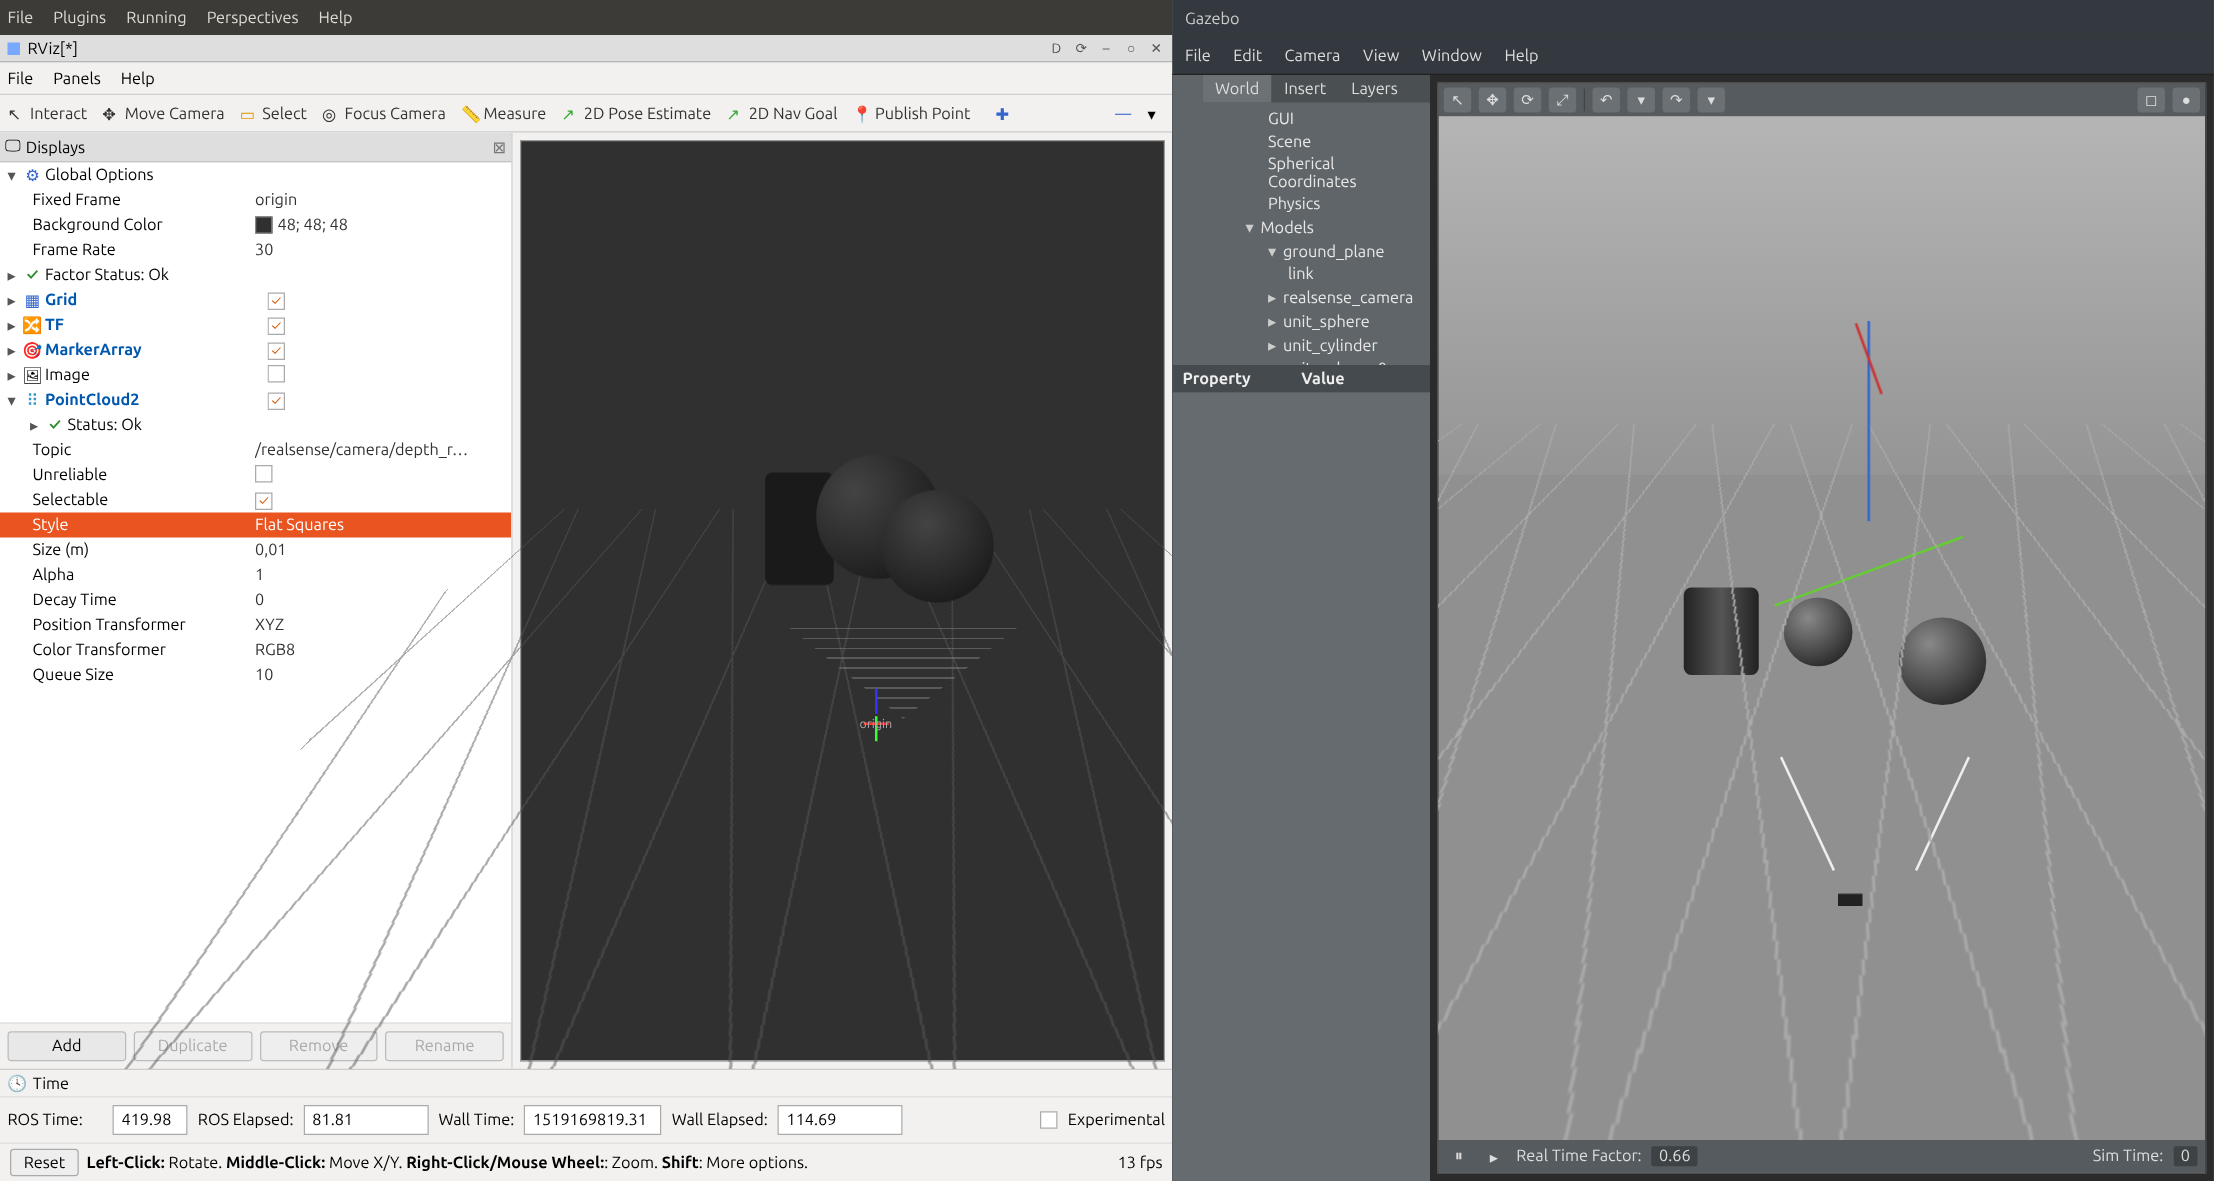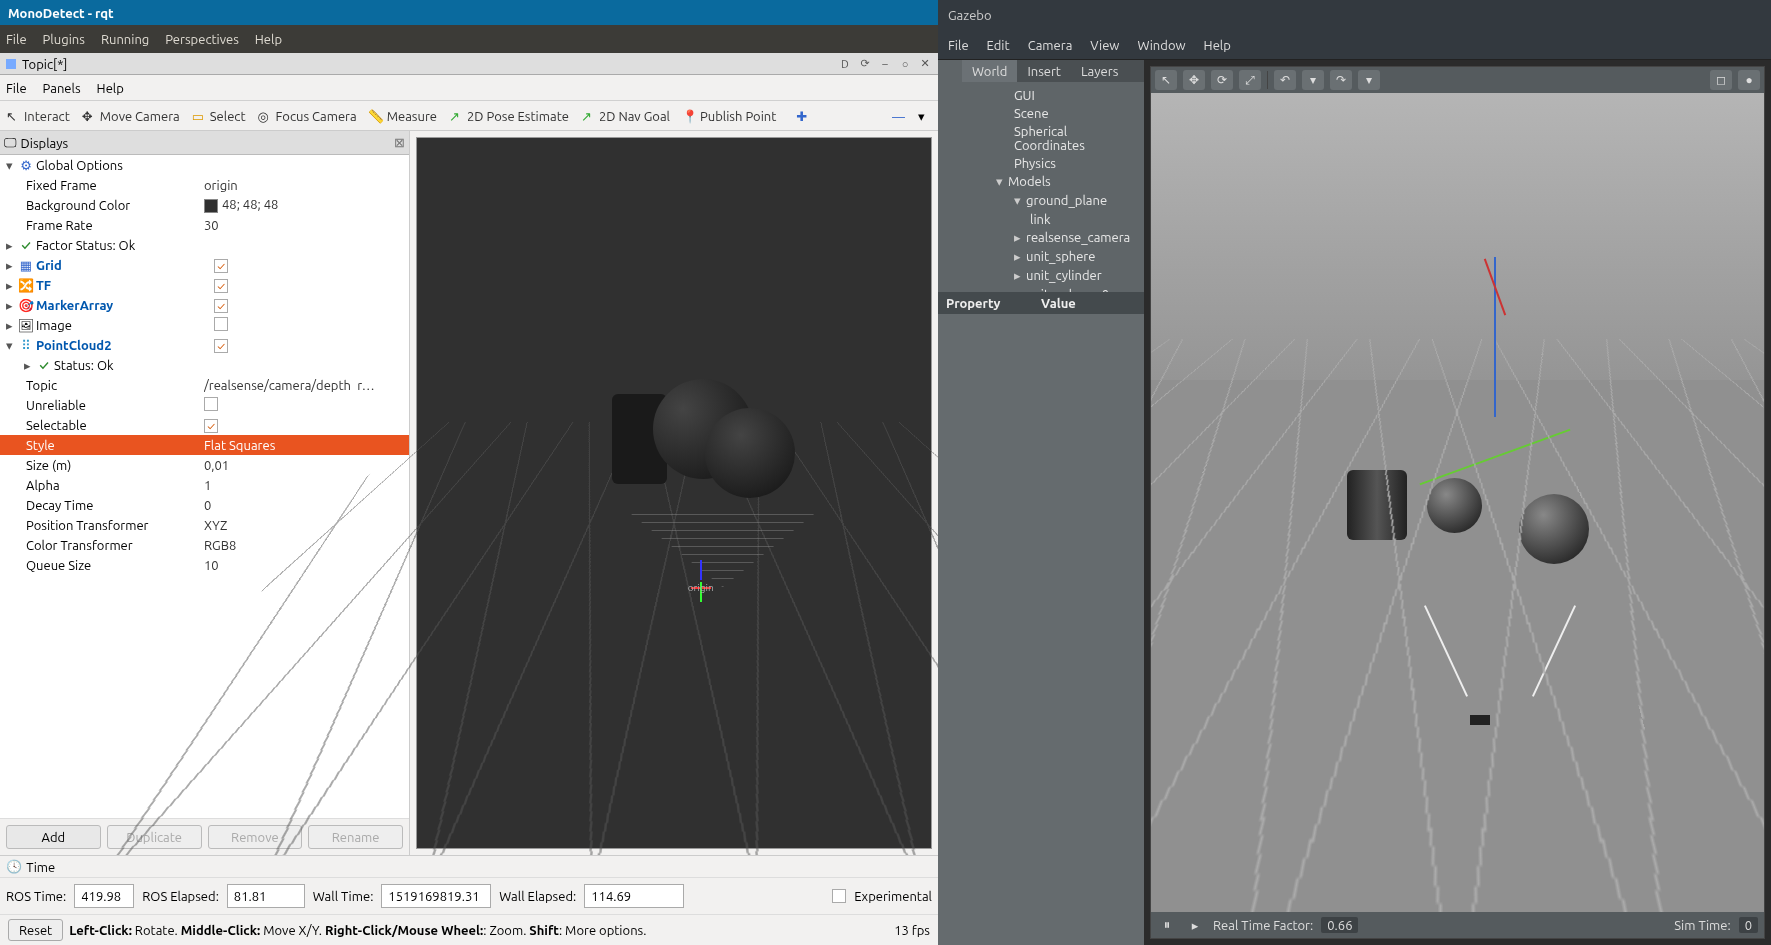"MonoDetect - rqt" div.titlebar-rqt { html: <div>MonoDetect - rqt</div> -> none }
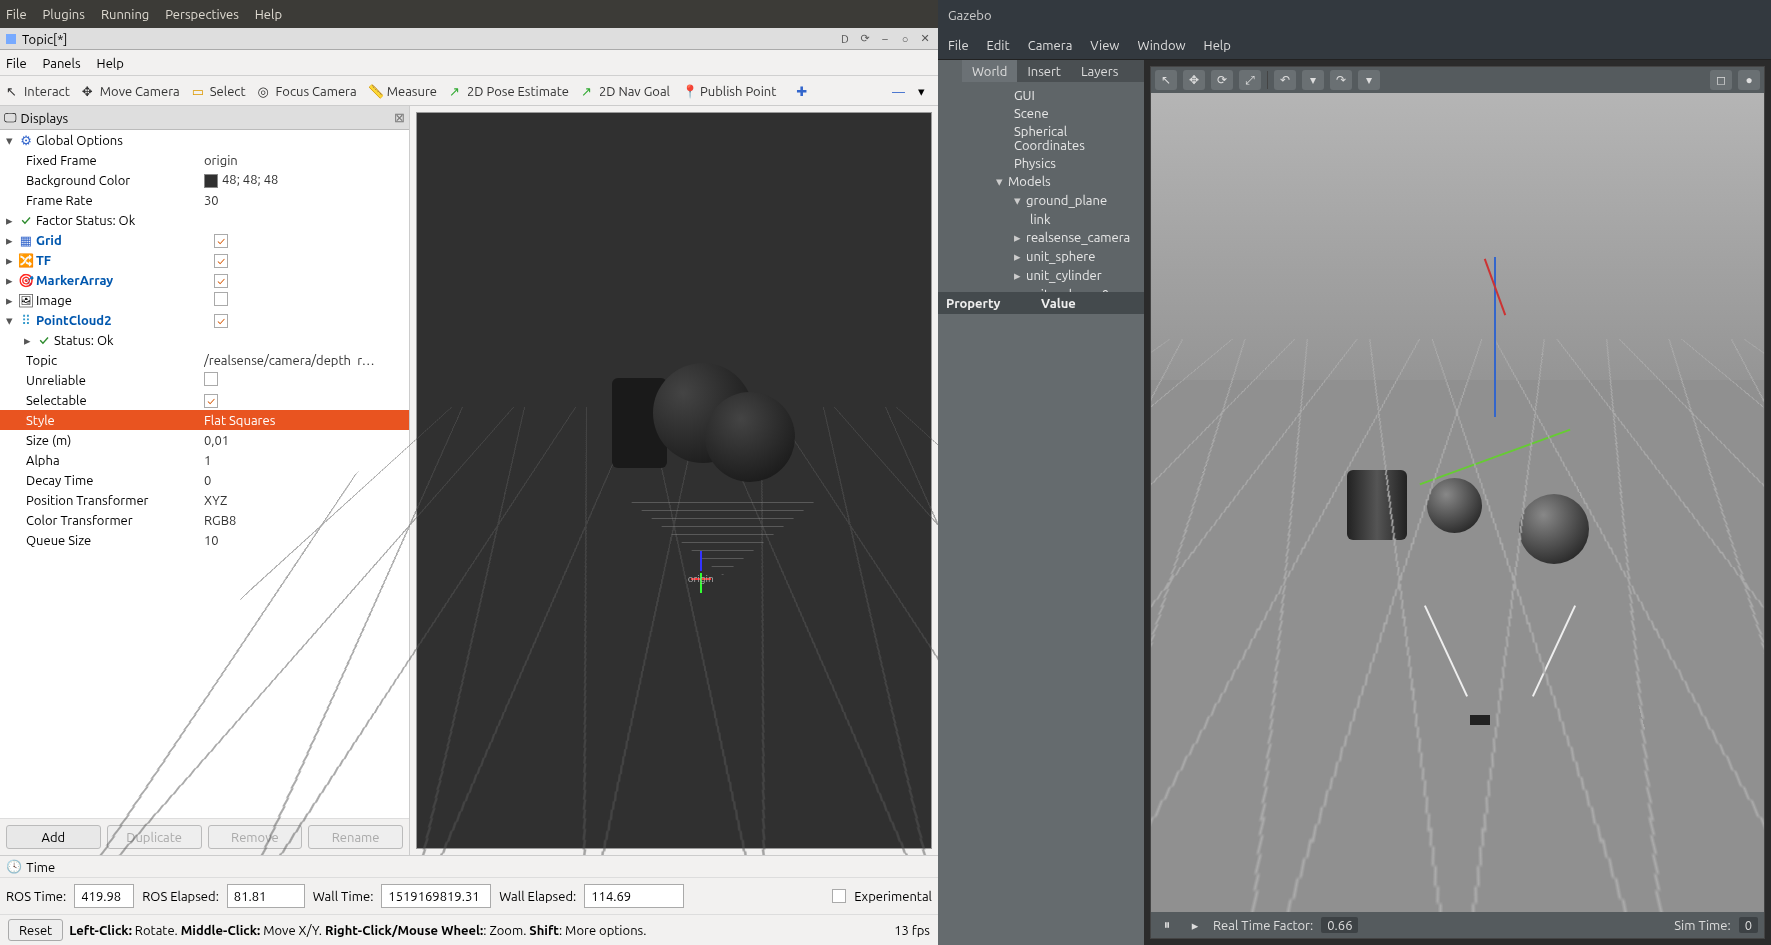"Topic[*]" span { text: Topic -> RViz }
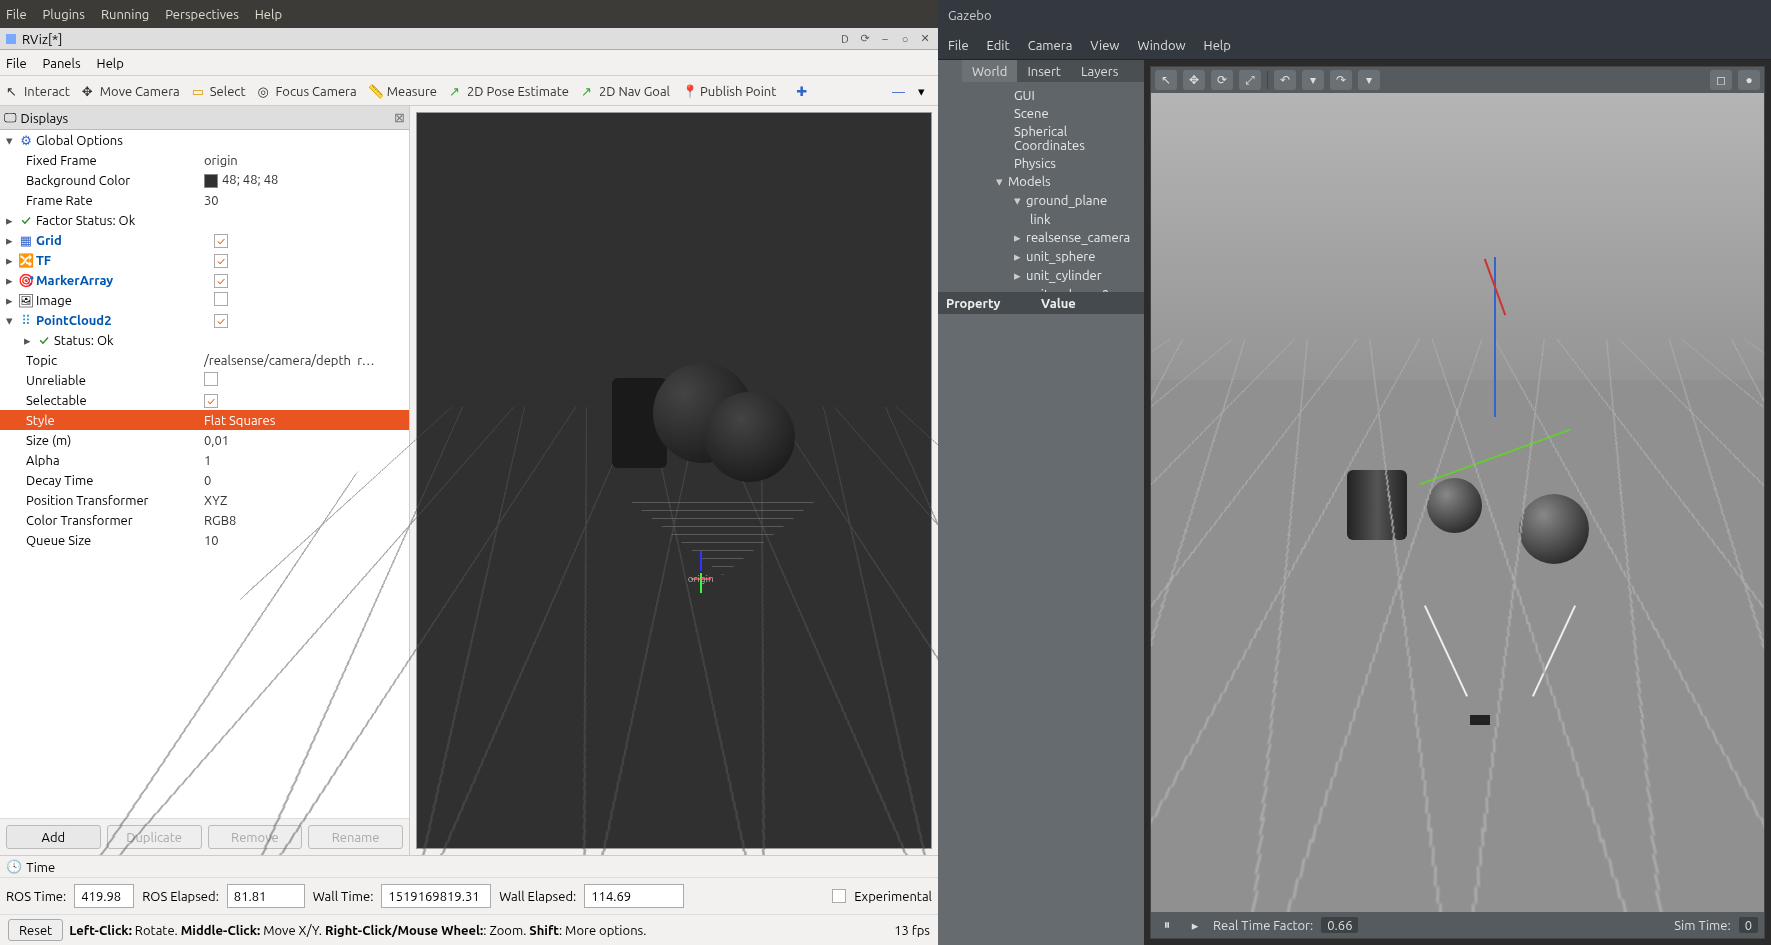"419.98" input { margin-left: none -> 16px }
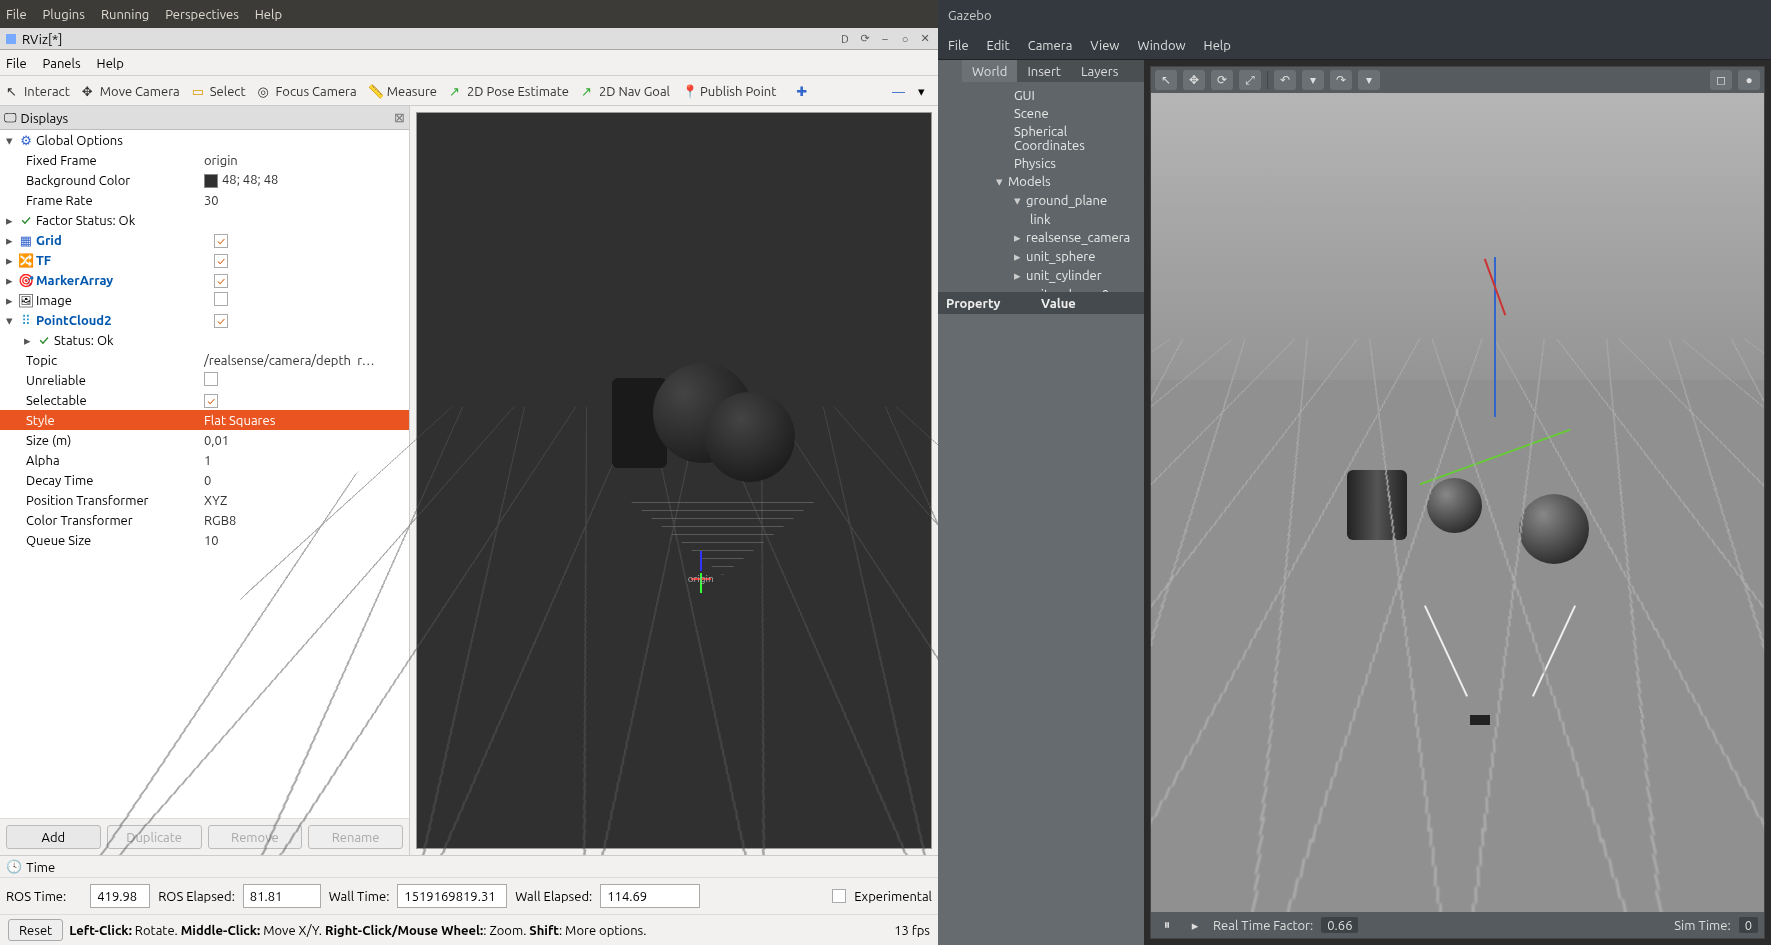"81.81" input { width: 78px -> 100px }
